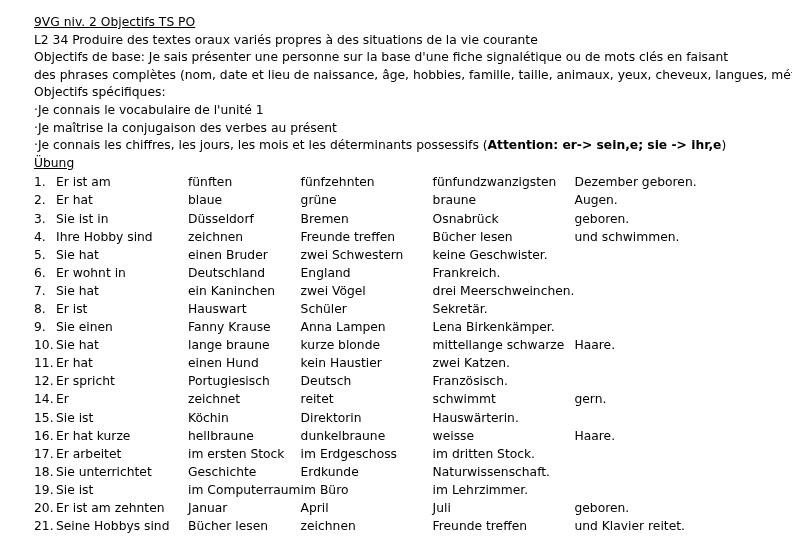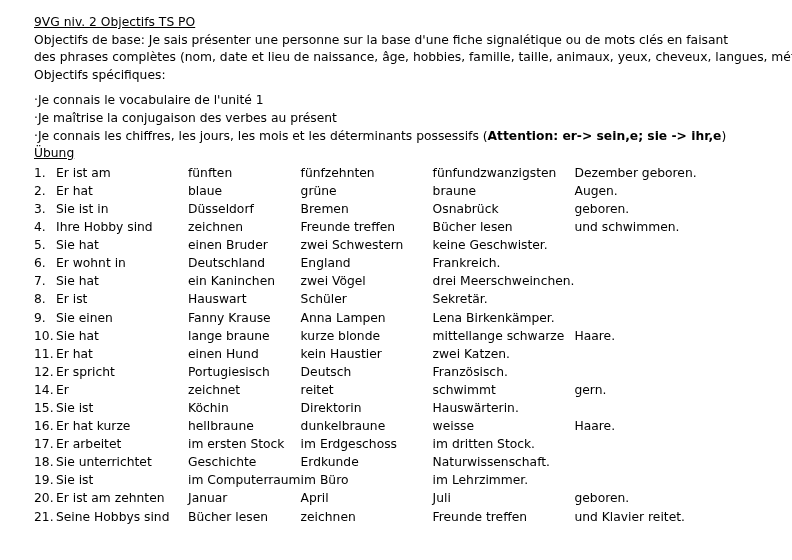"9VG niv. 2 Objectifs TS" .header-block { margin-bottom: 8px -> 0 }
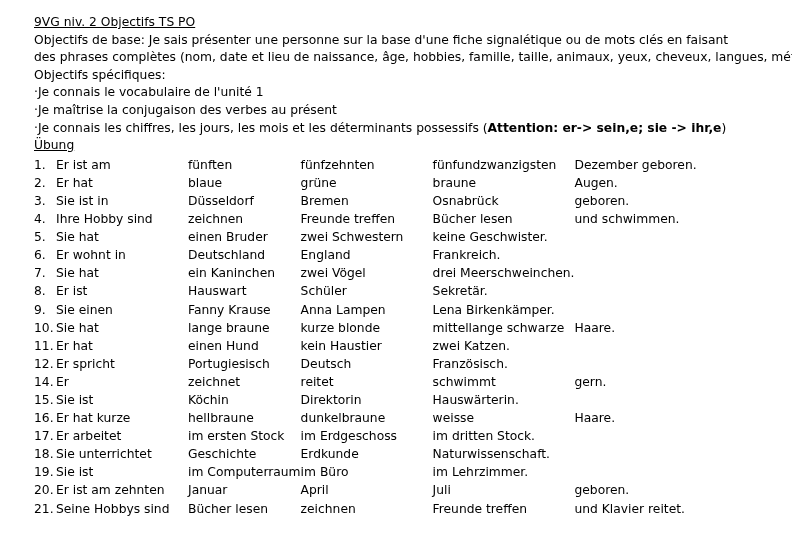"L2 34 Produire des textes" div.line { html: none -> <div>L2 34 Produire des textes oraux variés propres à des situations de la vie courante</div> }
